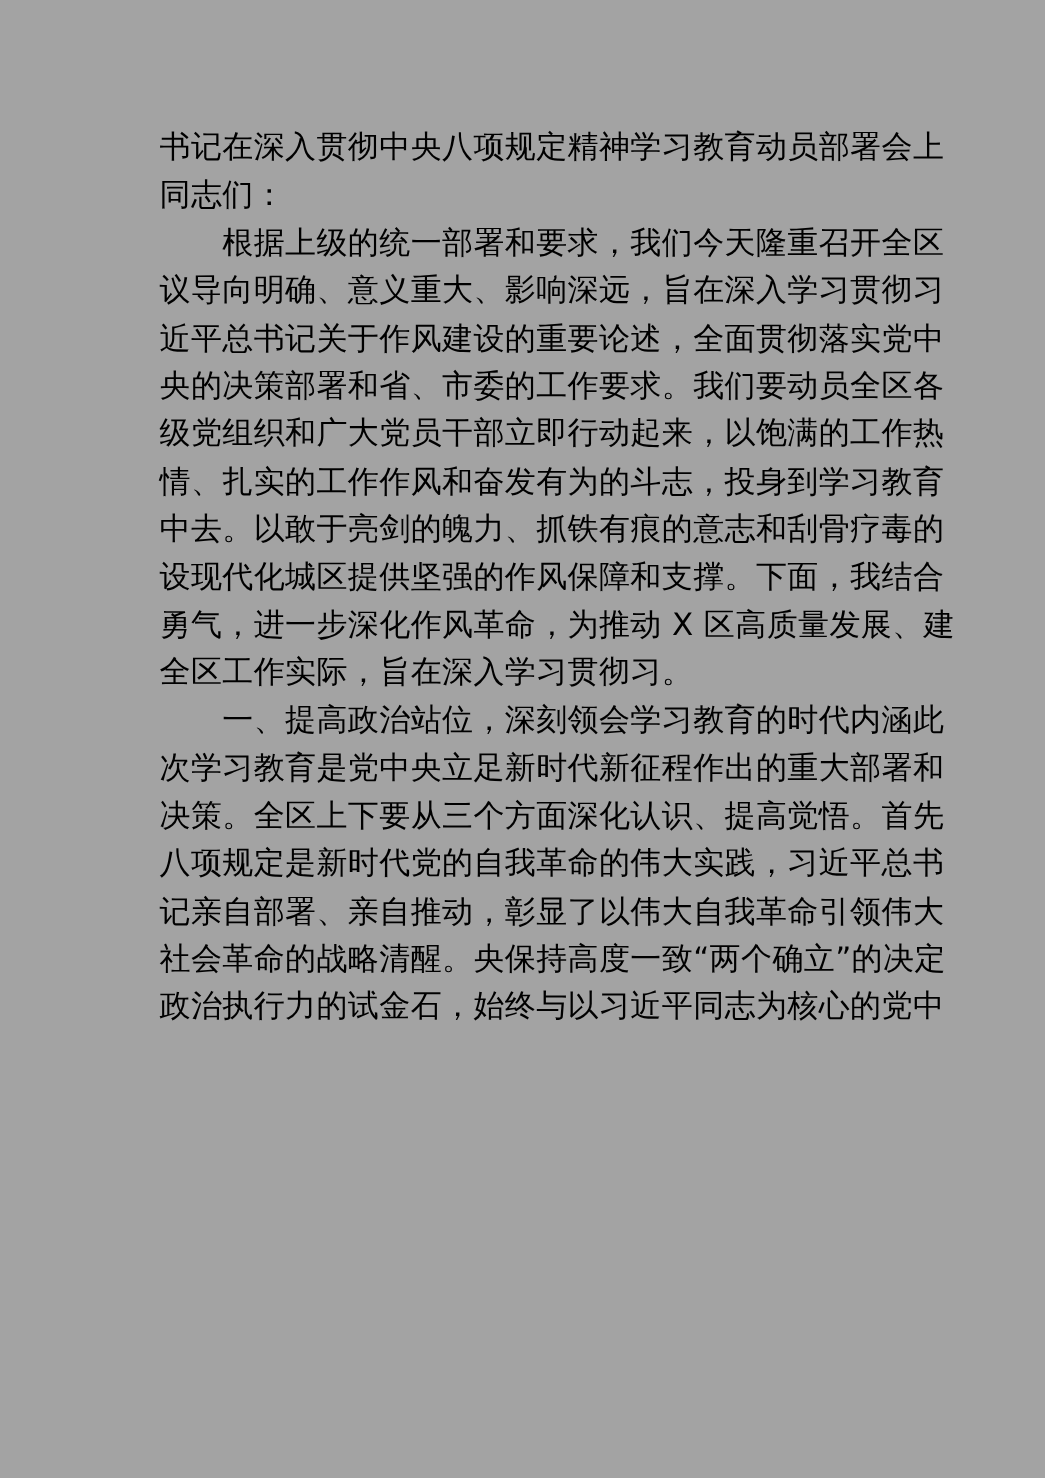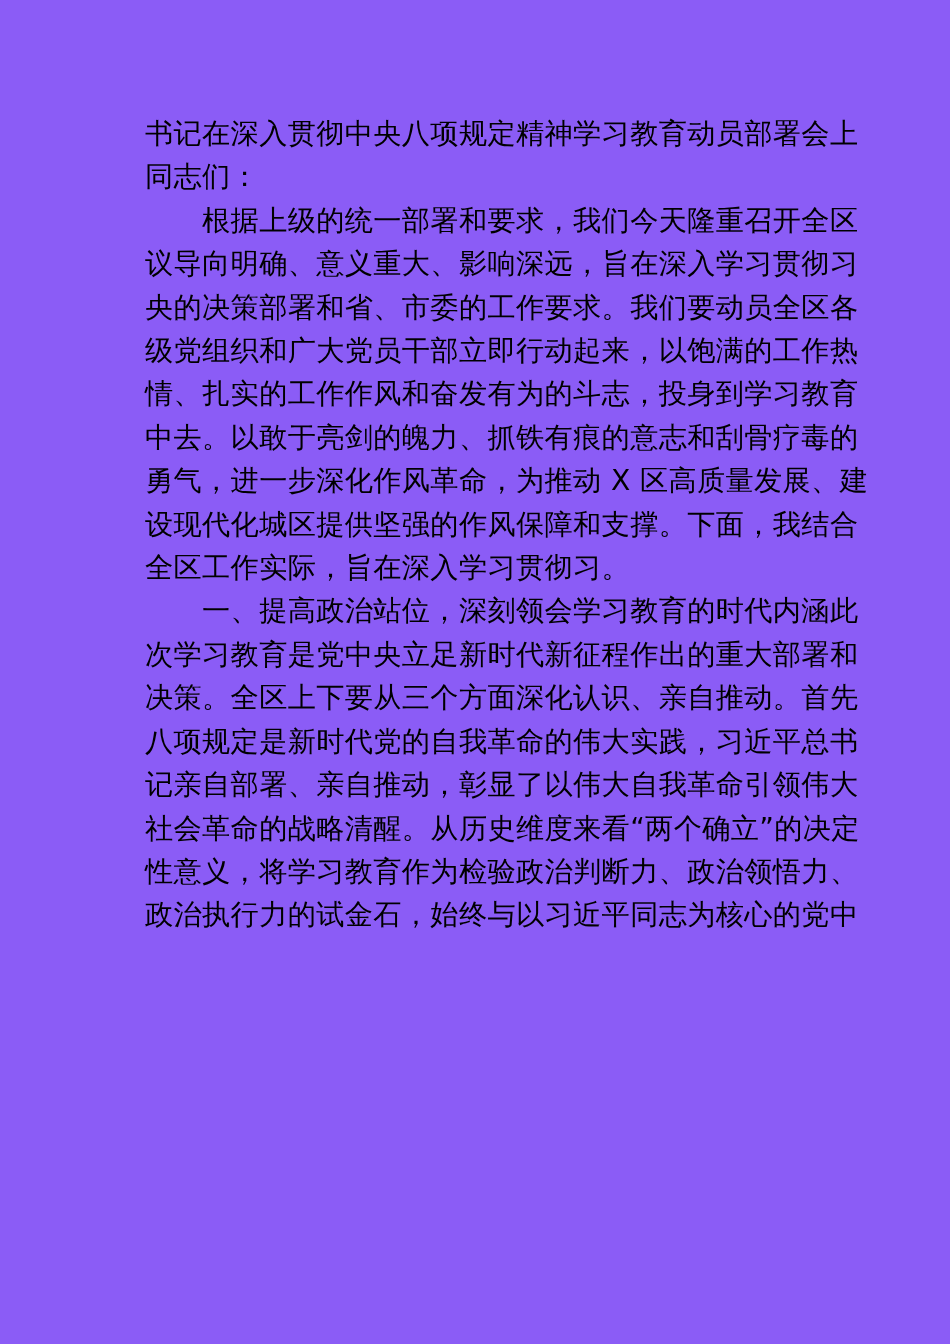"书记在深入贯彻中央八项规定精神学习教育动员部署会上" .page { background: #8b5cf6 -> #a3a3a3 }
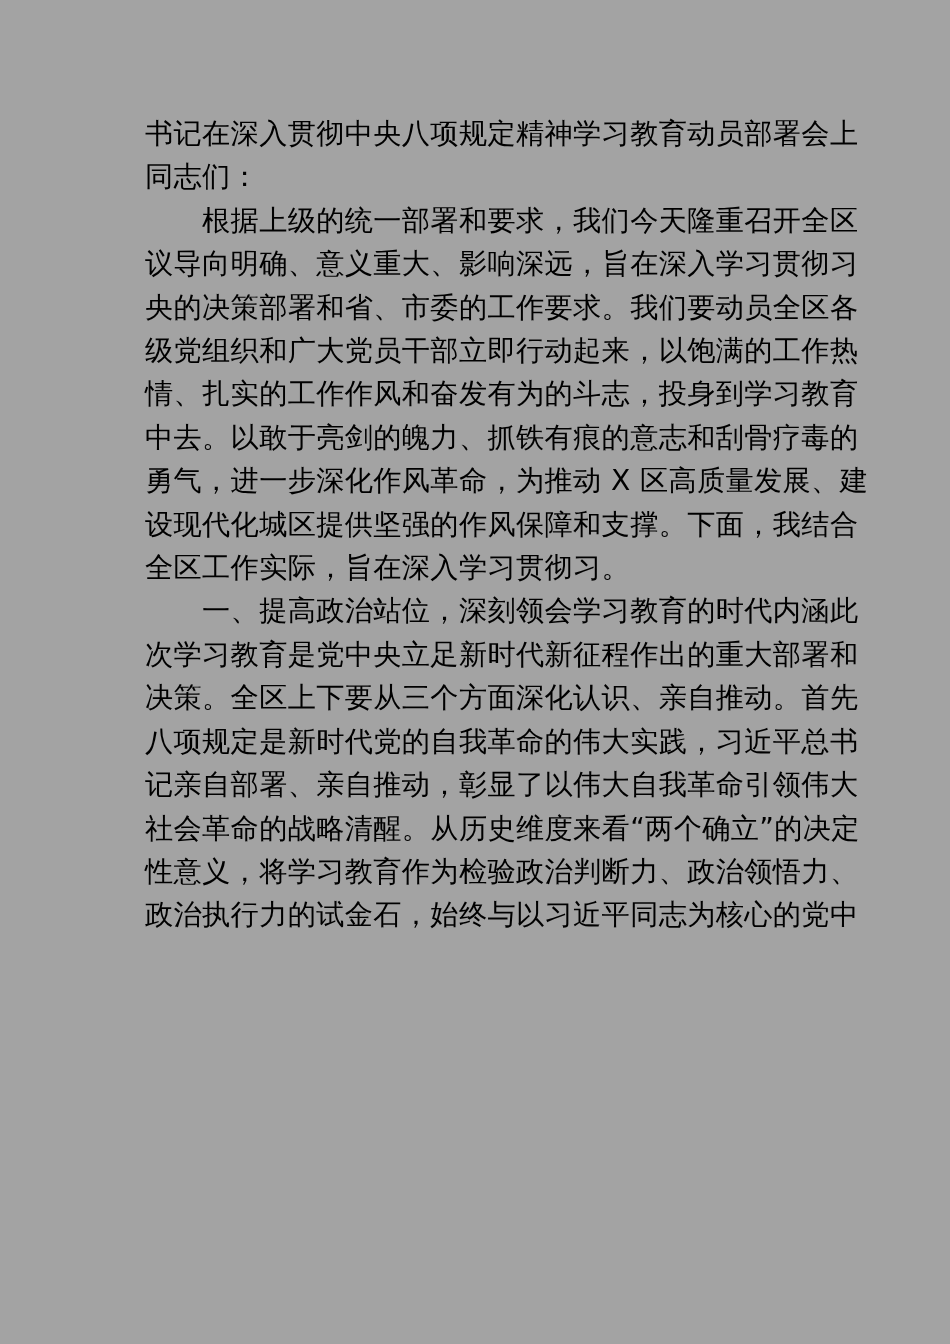"近平总书记关于作风建设的重要论述，全面贯彻落实党中" div.line { html: none -> <div>近平总书记关于作风建设的重要论述，全面贯彻落实党中</div> }
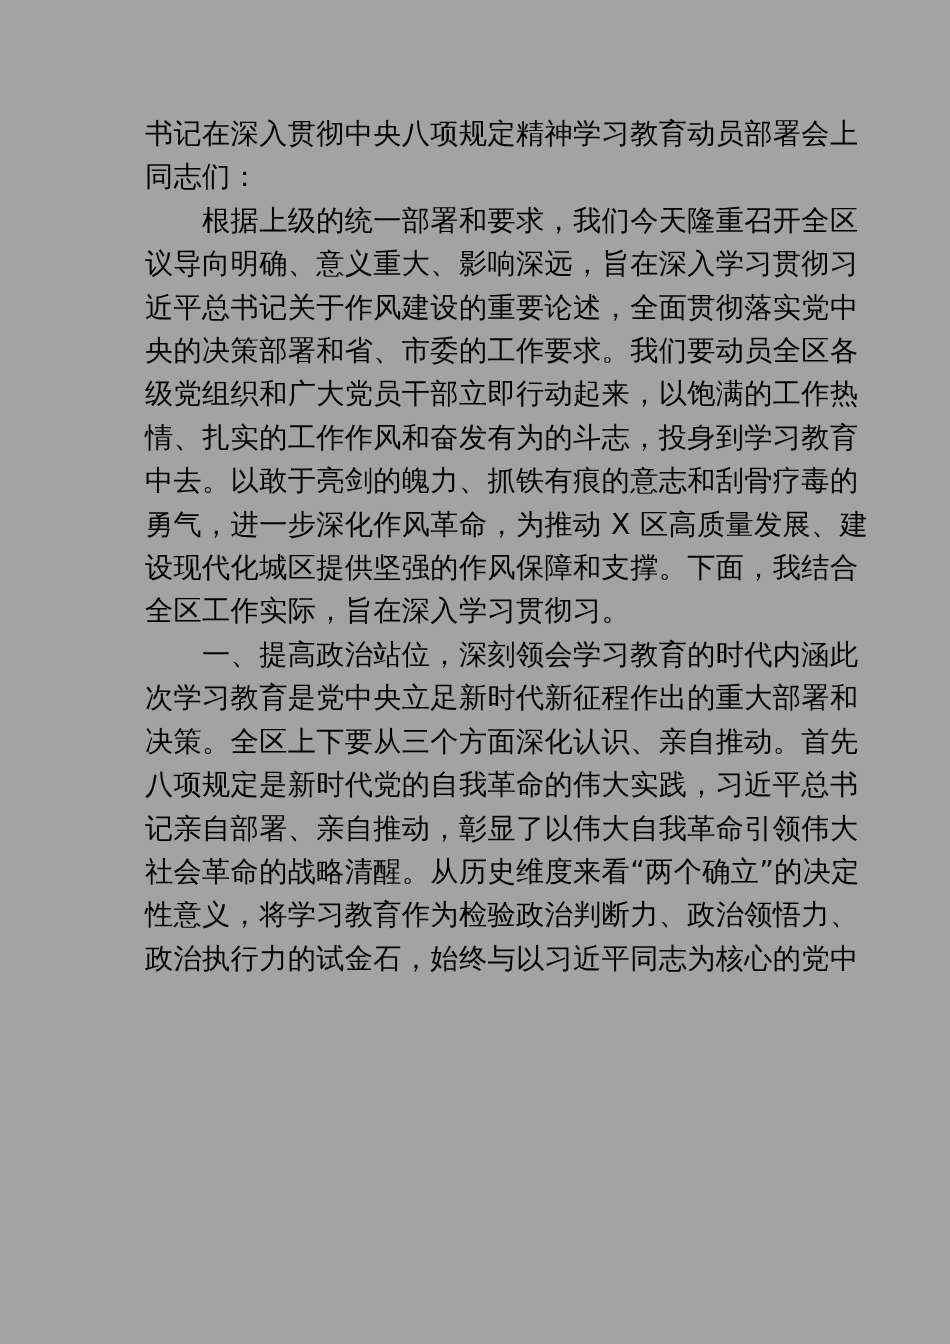"勇气，进一步深化作风革命，为推动 X 区高质量发展、建" div.line { order: before "设现代化城区提供坚强的作风保障和支撑。下面，我结合" -> after "设现代化城区提供坚强的作风保障和支撑。下面，我结合" }
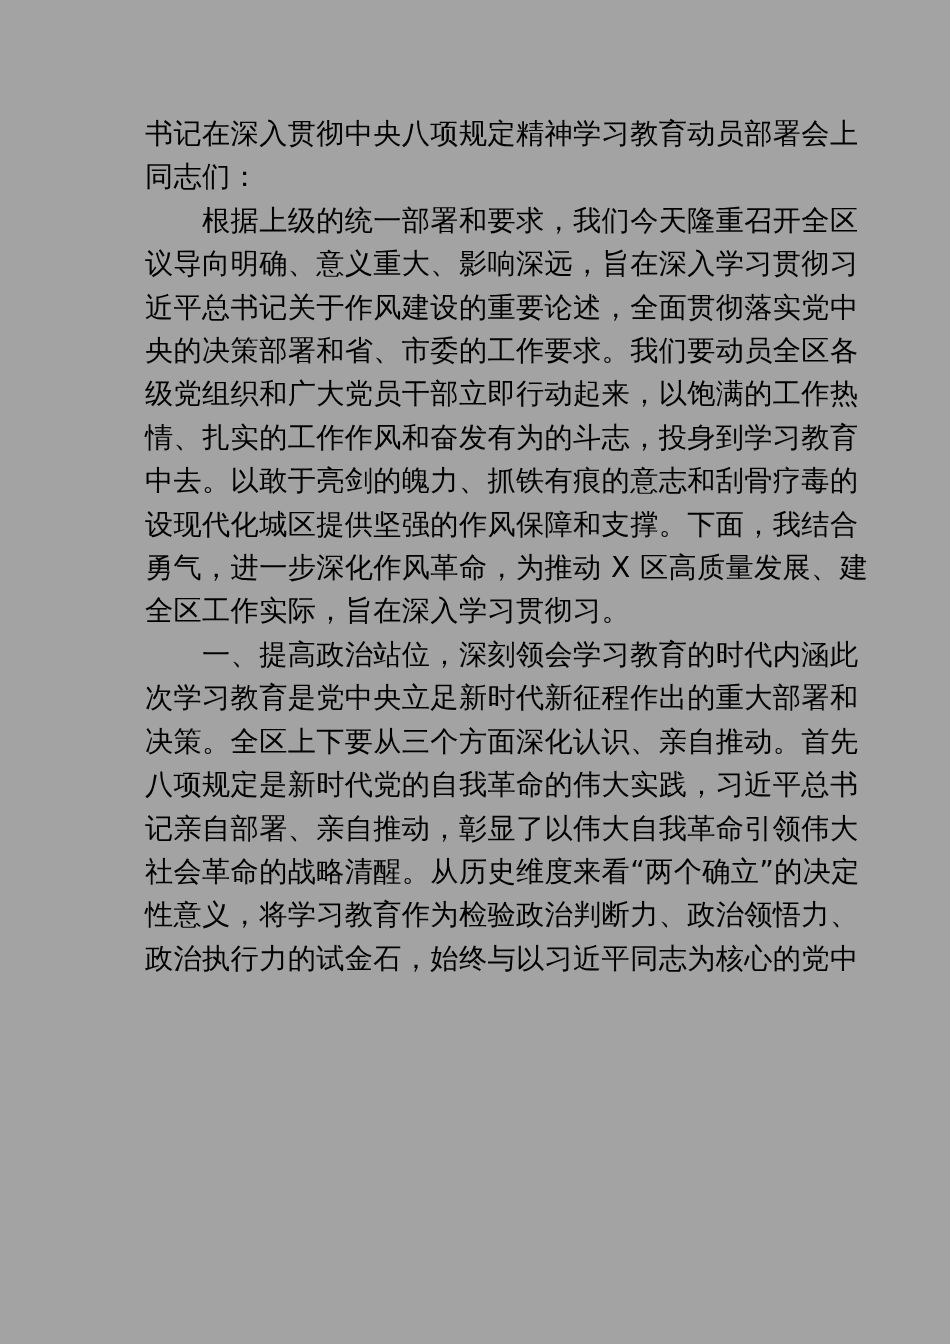"决策。全区上下要从三个方面深化认识、亲自推动。首先" div.line { text: 亲自推动 -> 提高觉悟 }
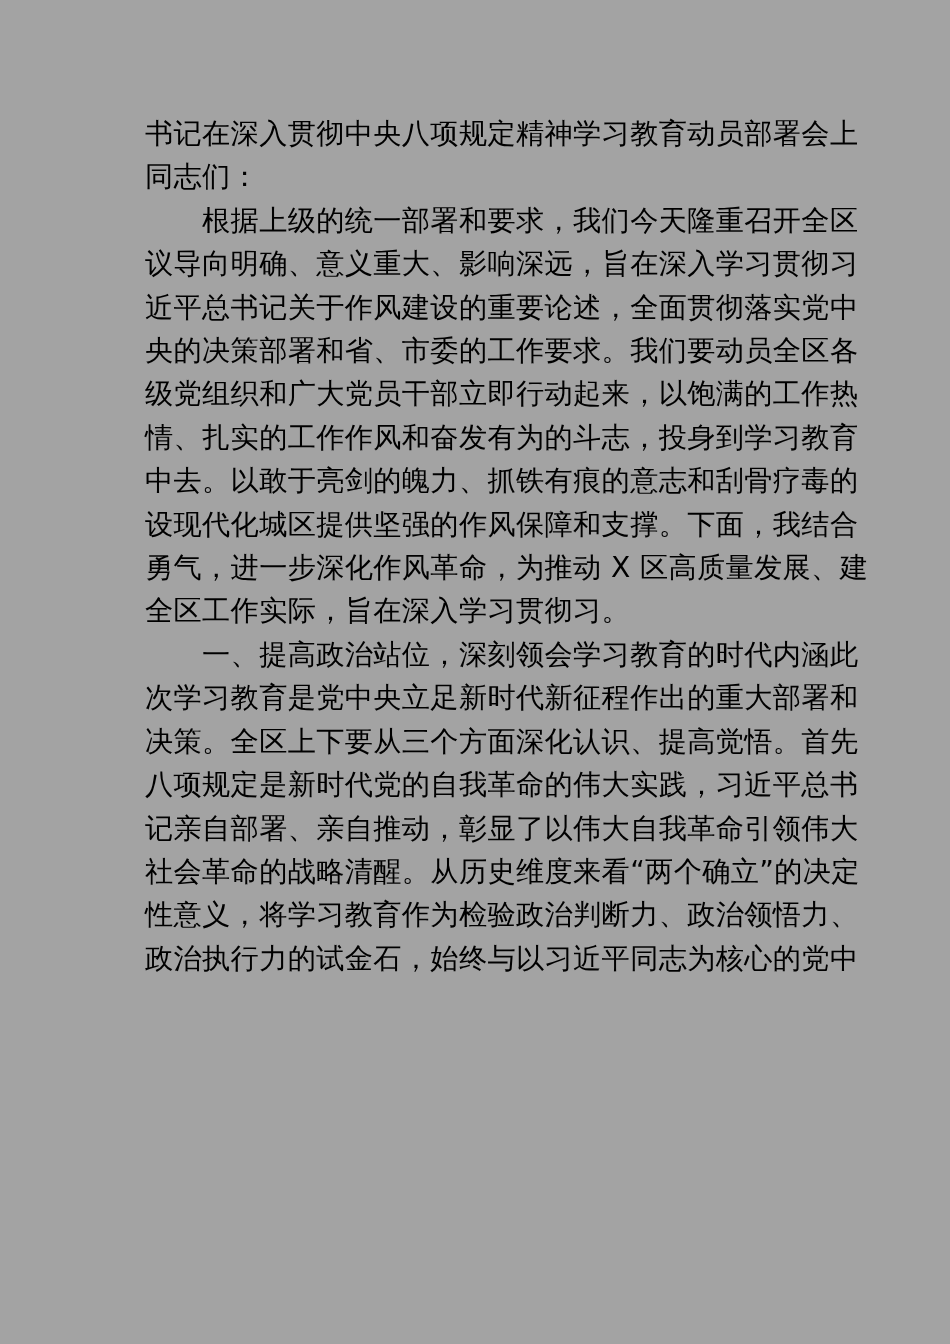"社会革命的战略清醒。从历史维度来看“两个确立”的决定" div.line { text: 从历史维度来看 -> 央保持高度一致 }
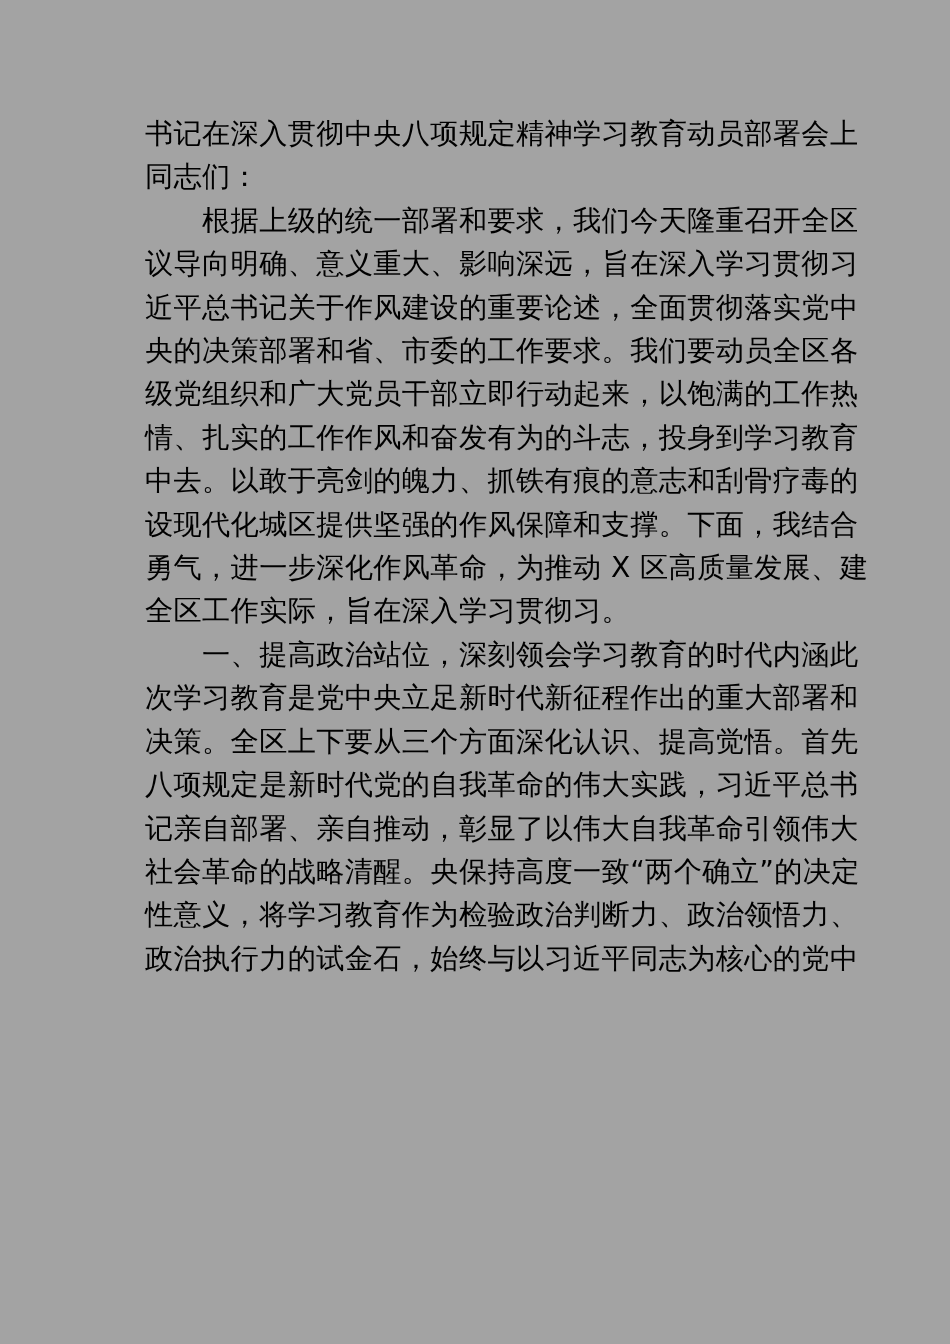"性意义，将学习教育作为检验政治判断力、政治领悟力、" div.line { html: <div>性意义，将学习教育作为检验政治判断力、政治领悟力、</div> -> none }
